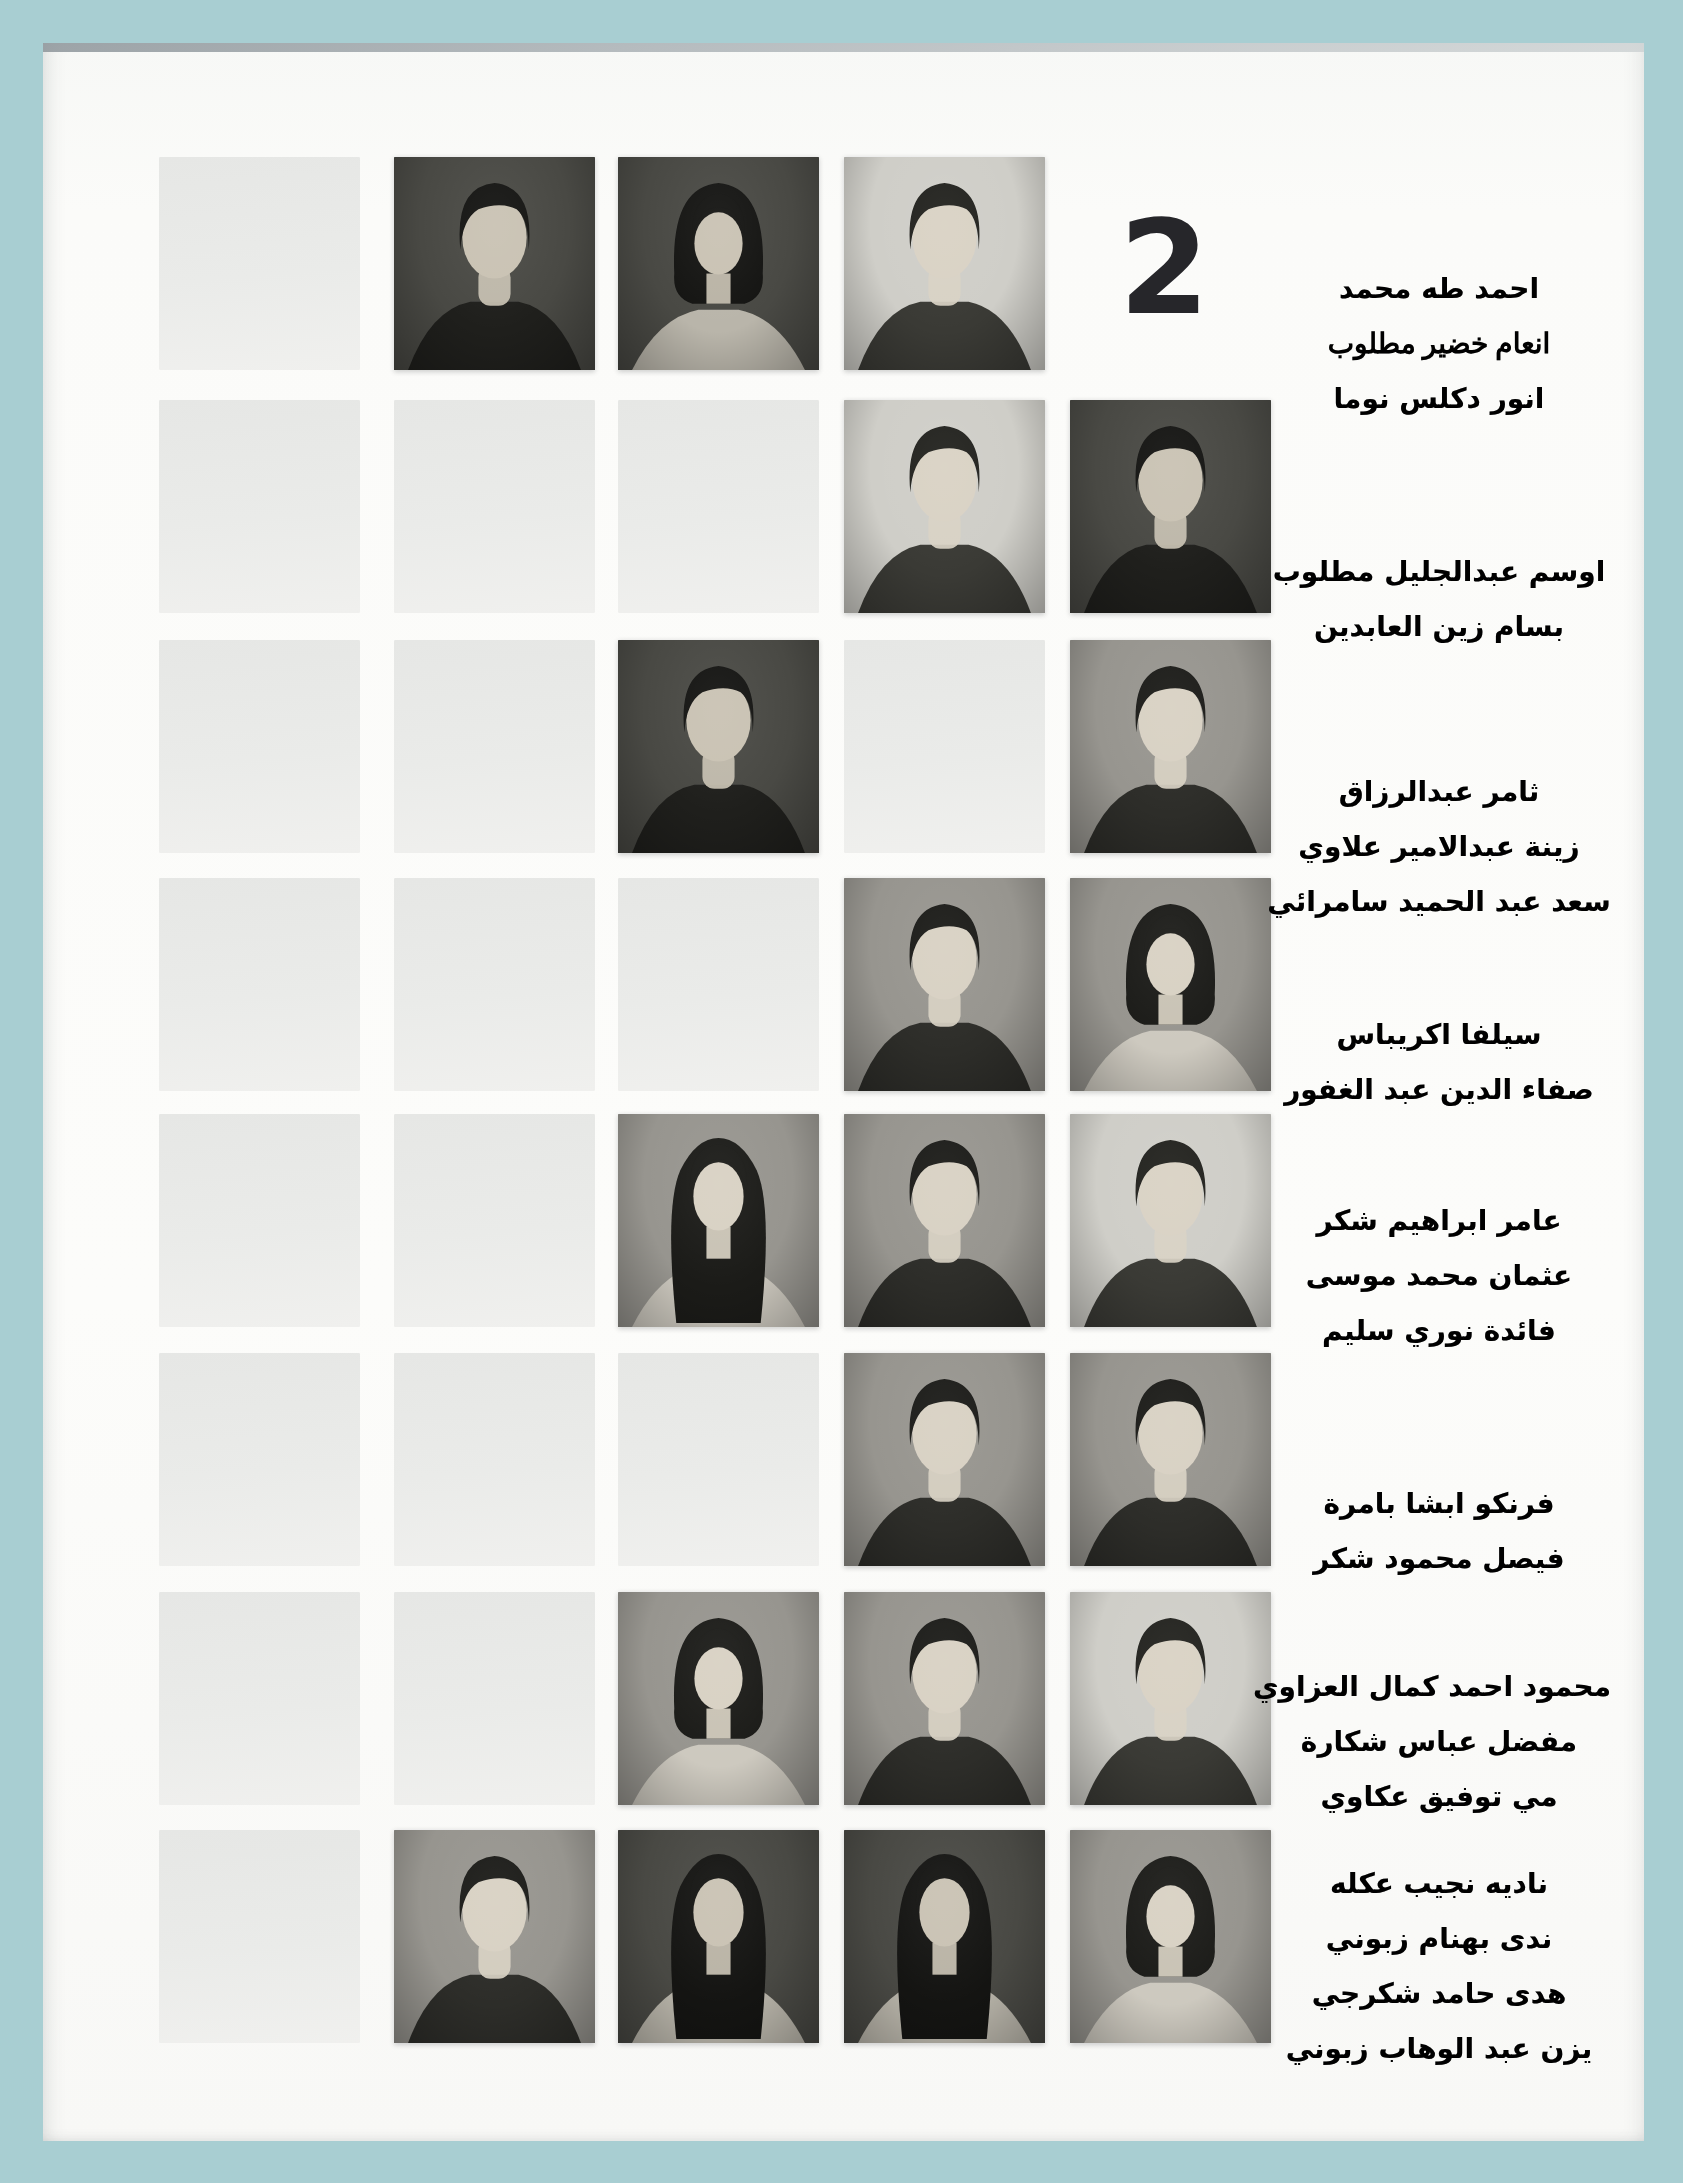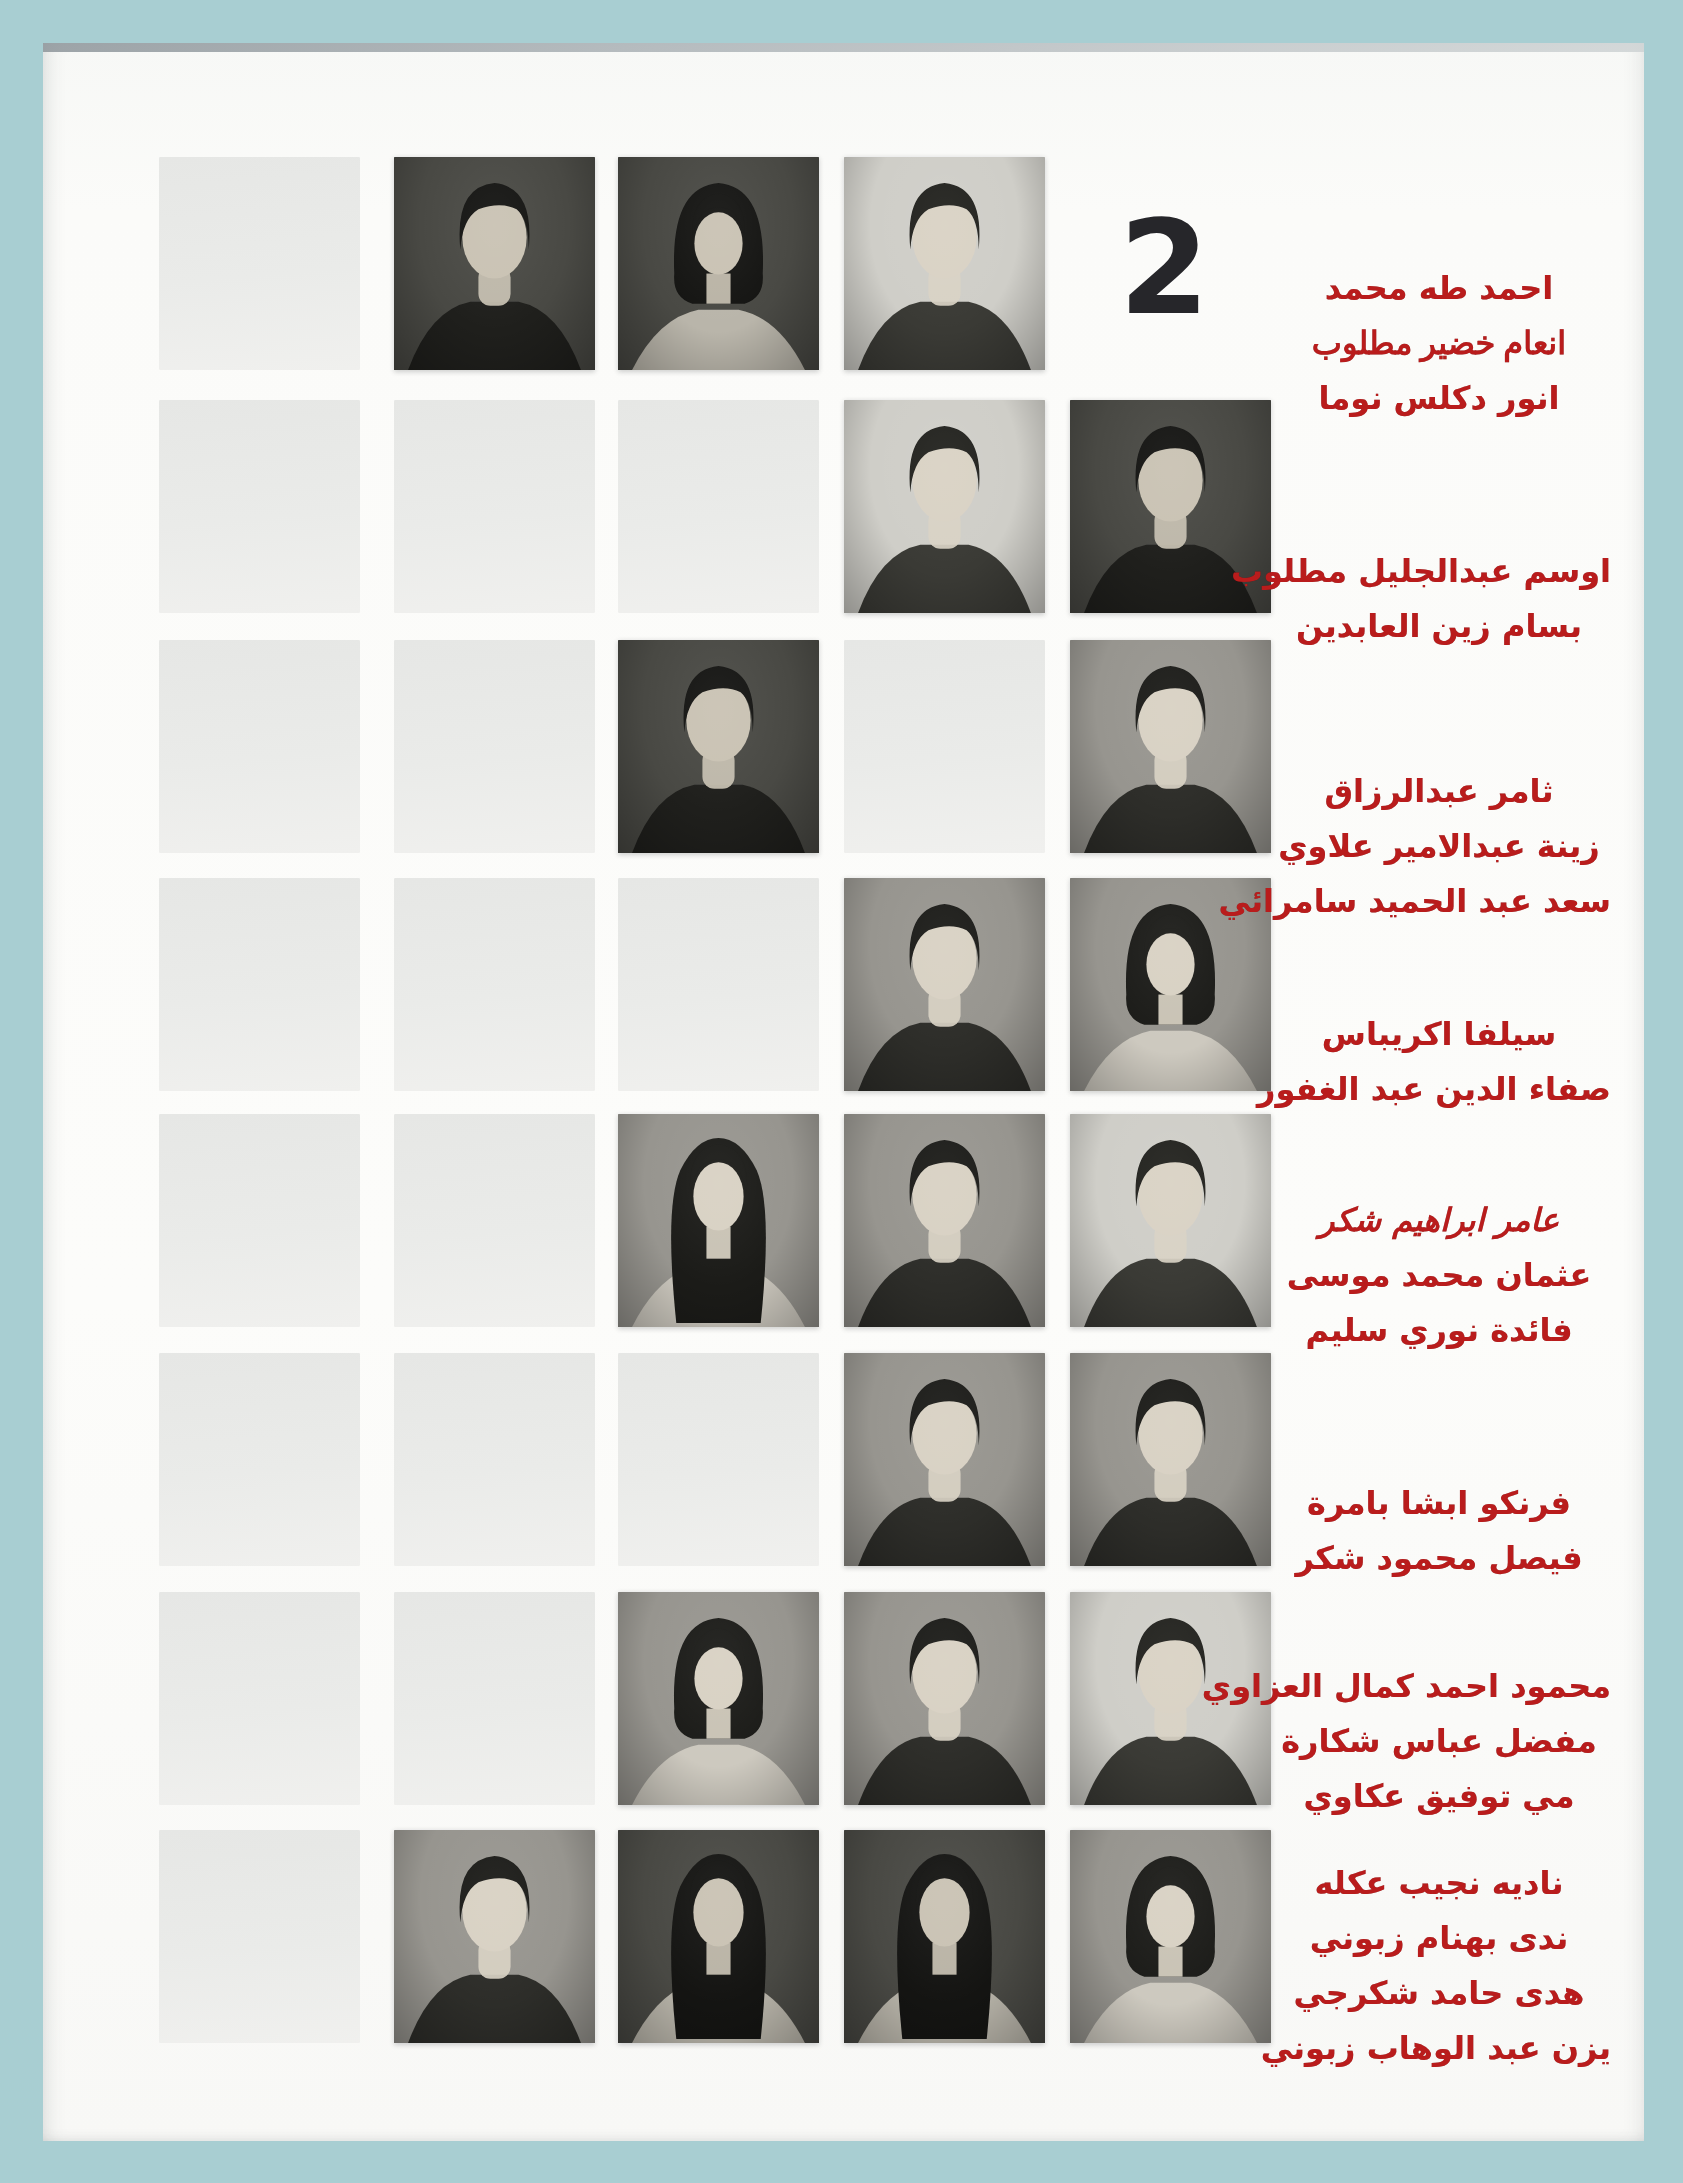"احمد طه محمد" .name-line { color: #b91c1c -> #000000; font-size: 32px -> 28px }
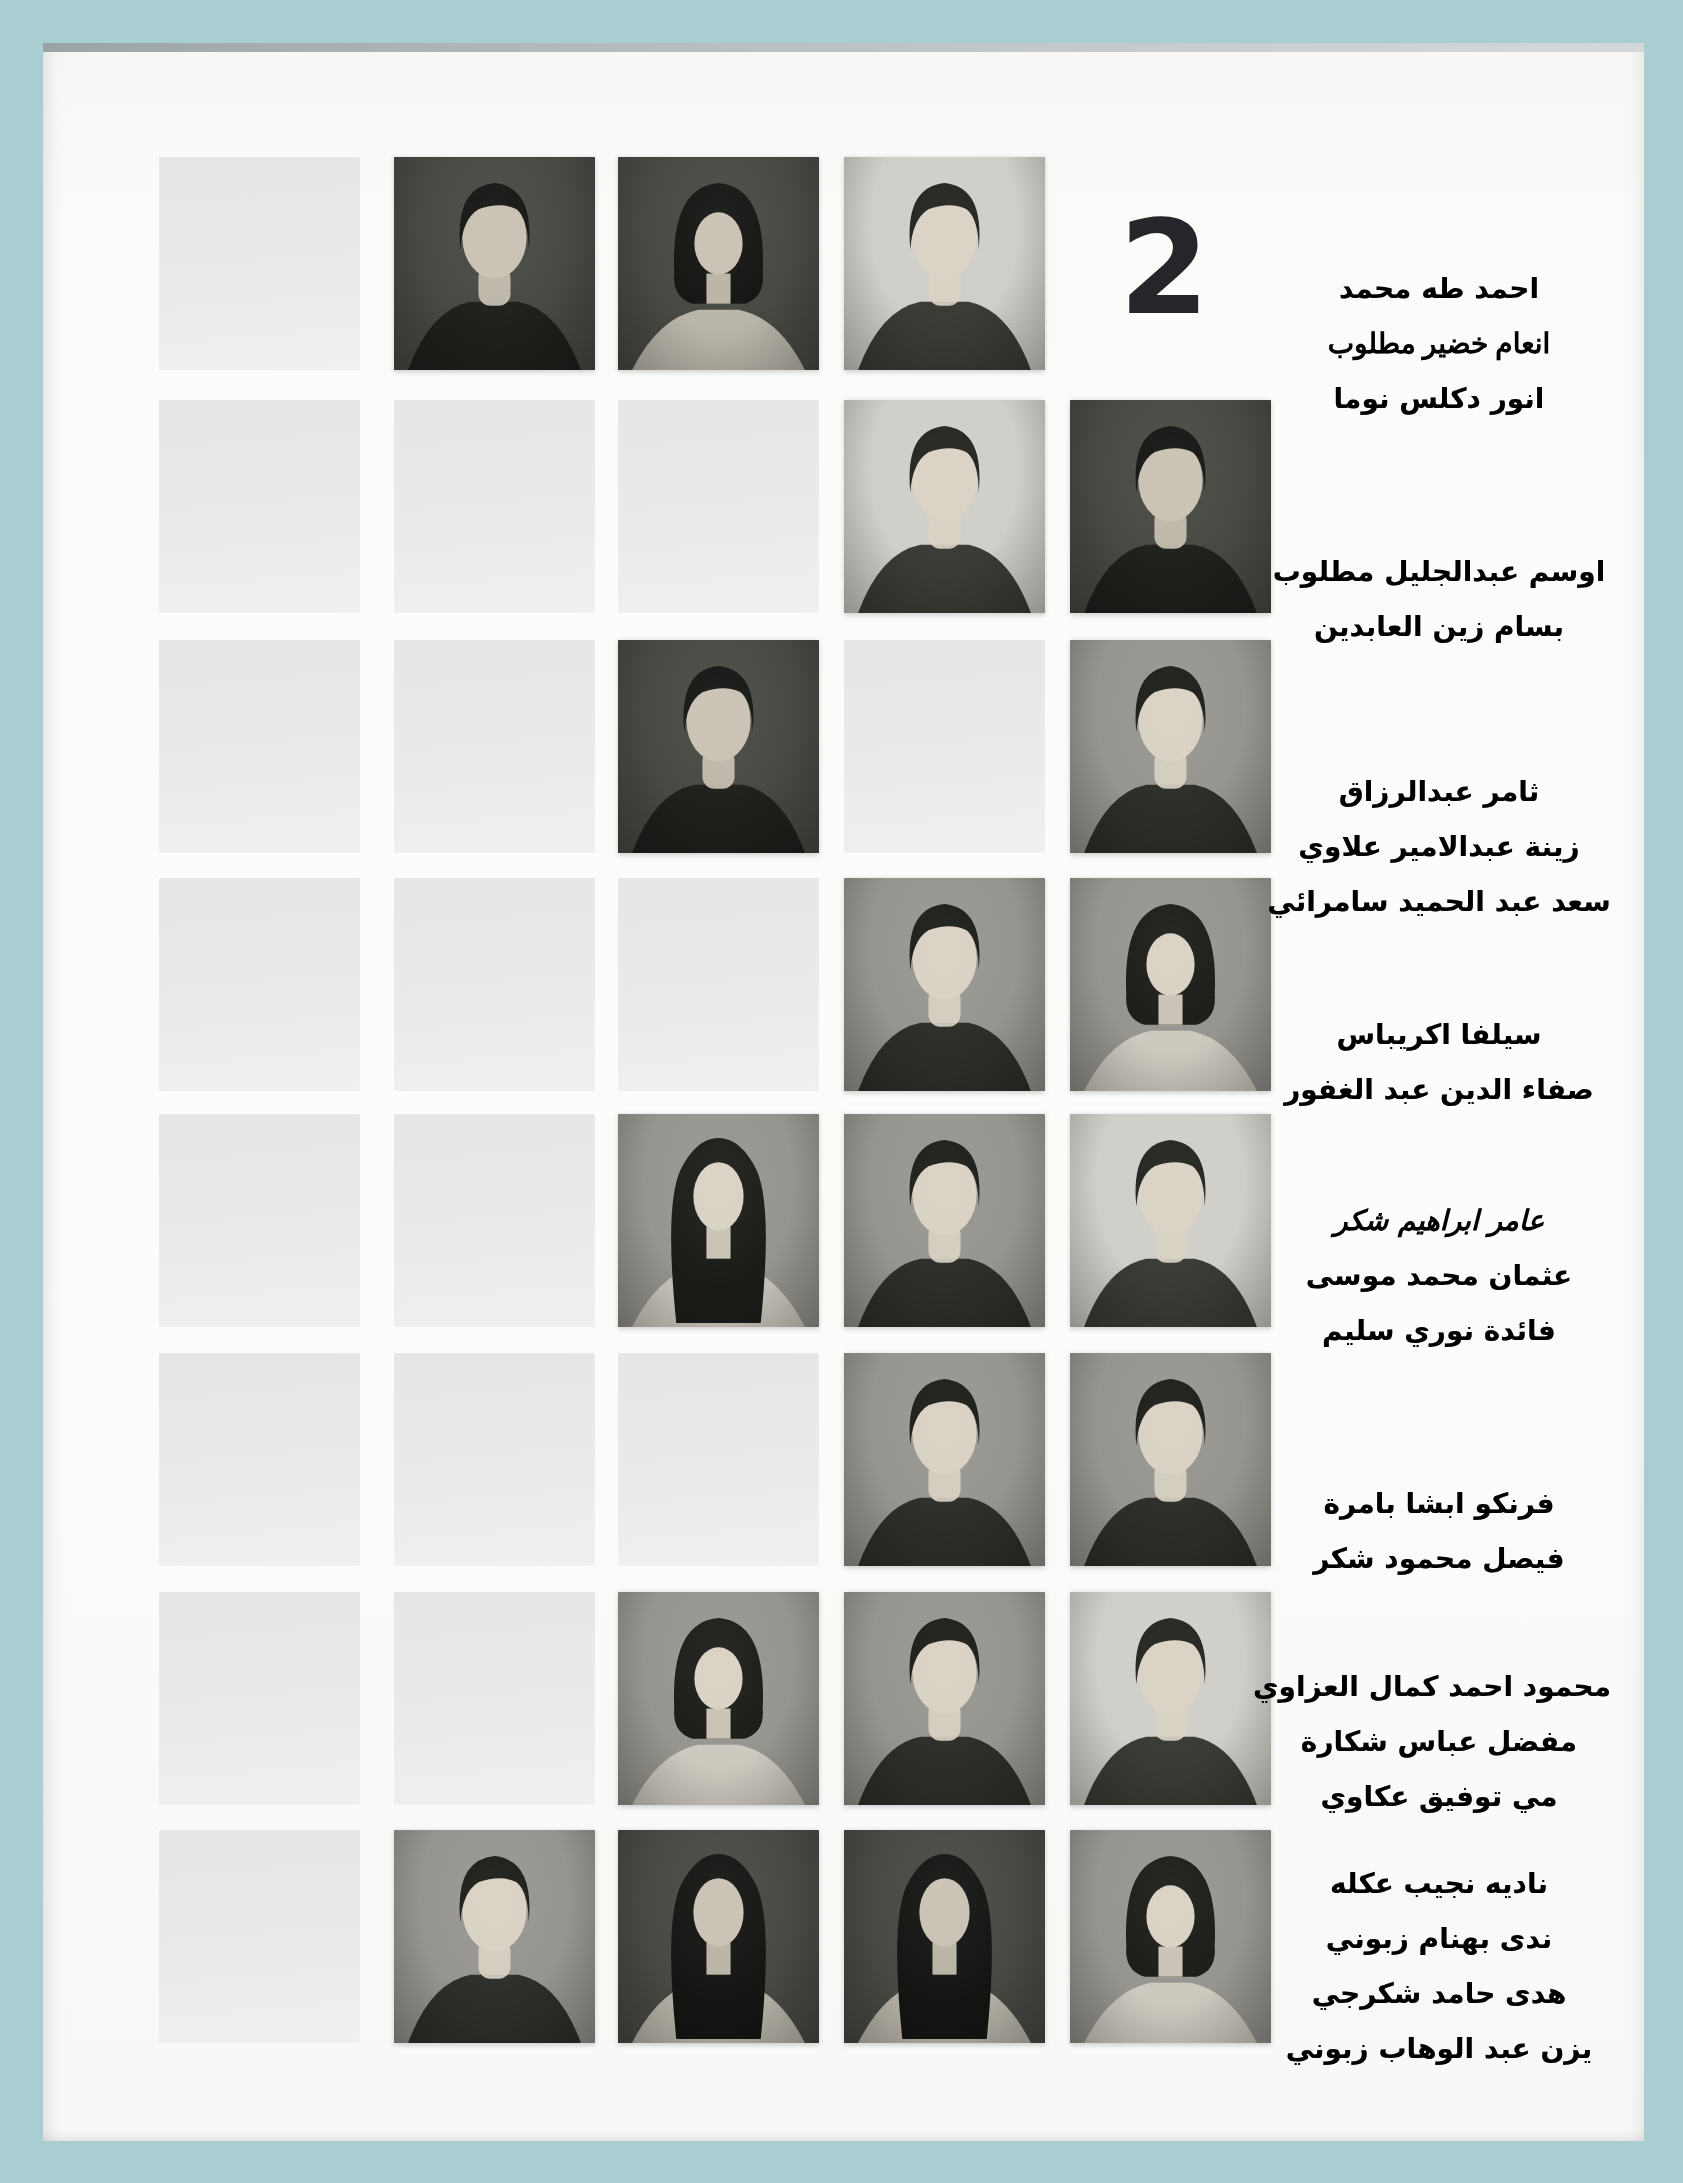"عامر ابراهيم شكر" div.name-line { font-style: italic -> none }
